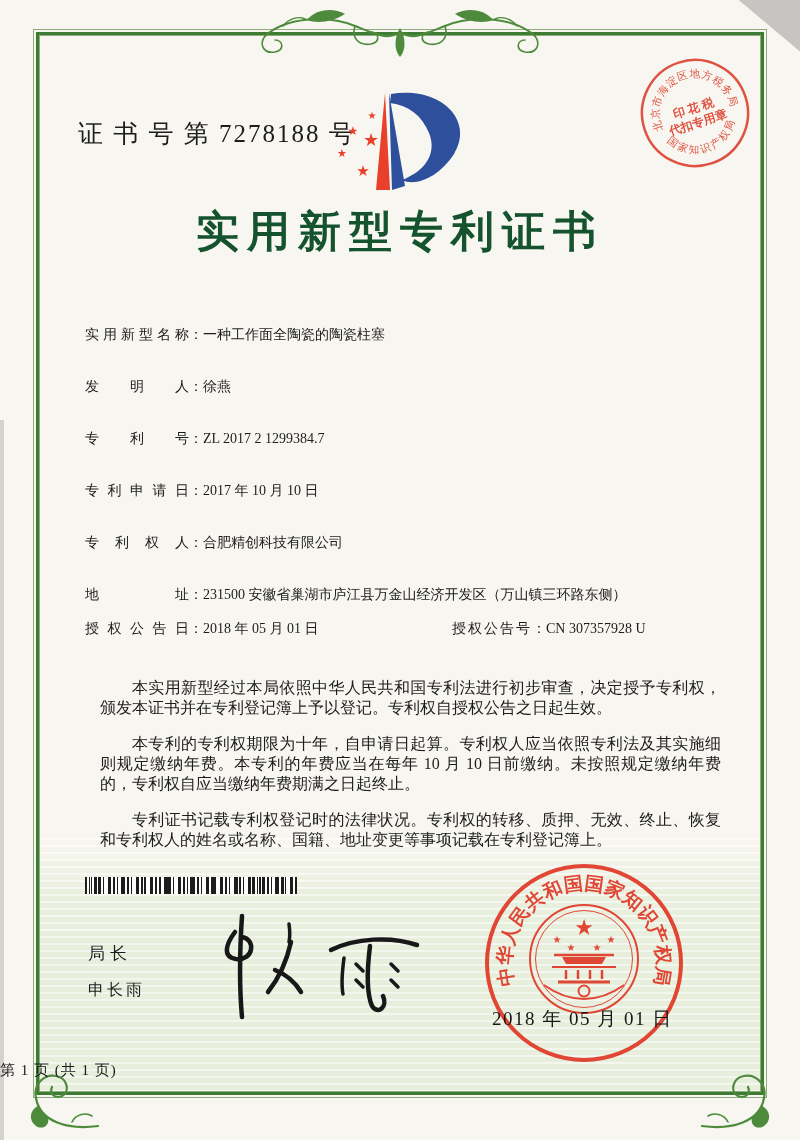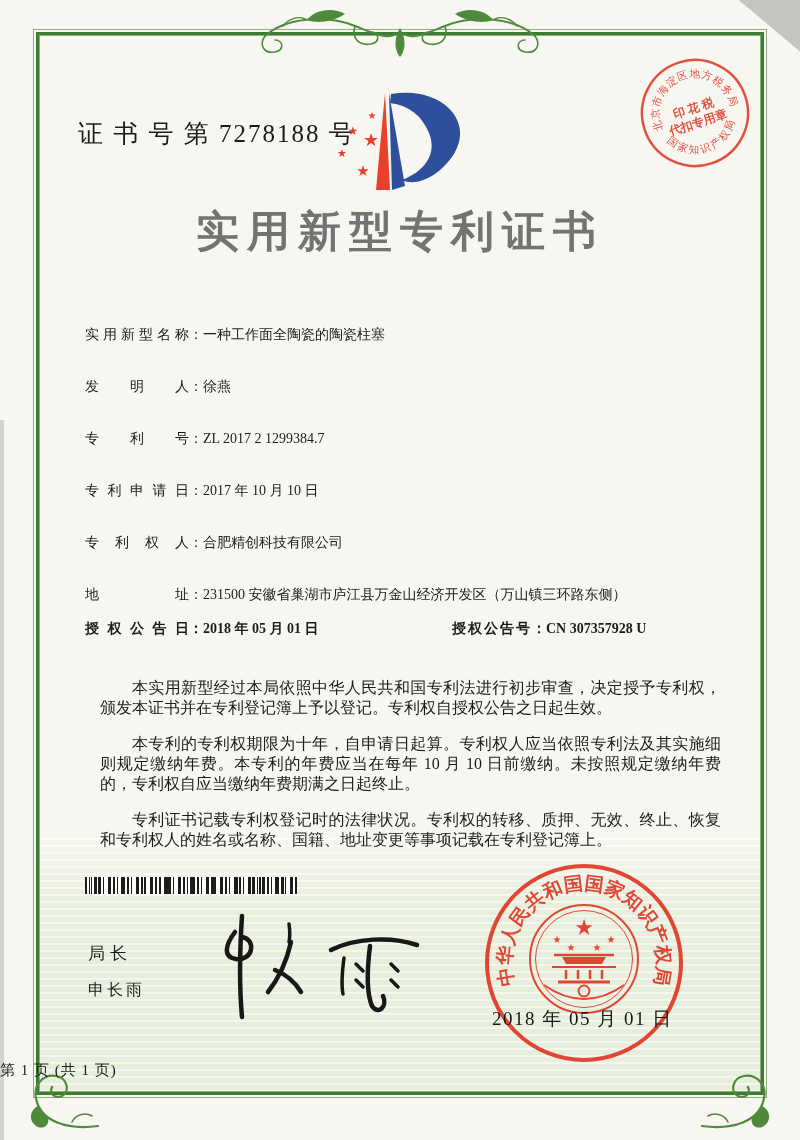"实用新型专利证书" .title { color: #737373 -> #14532d }
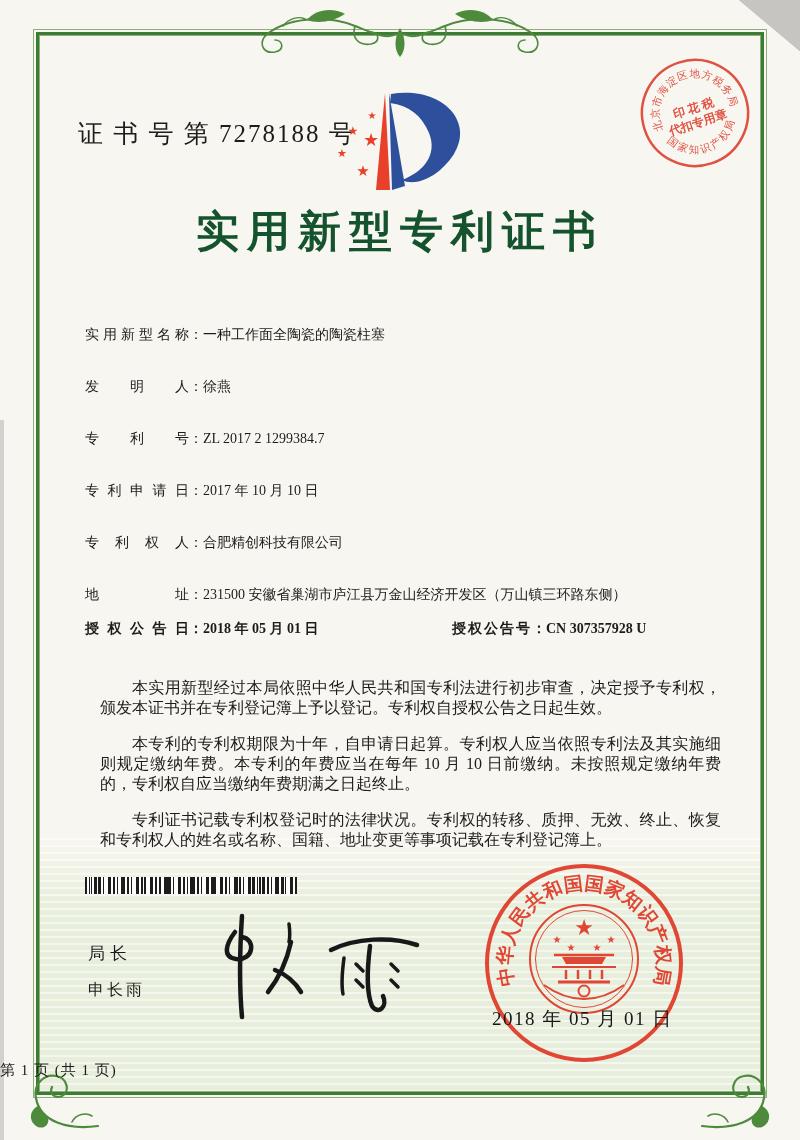"授权公告日：2018 年 05 月 01" .grant-row { font-weight: bold -> none }
